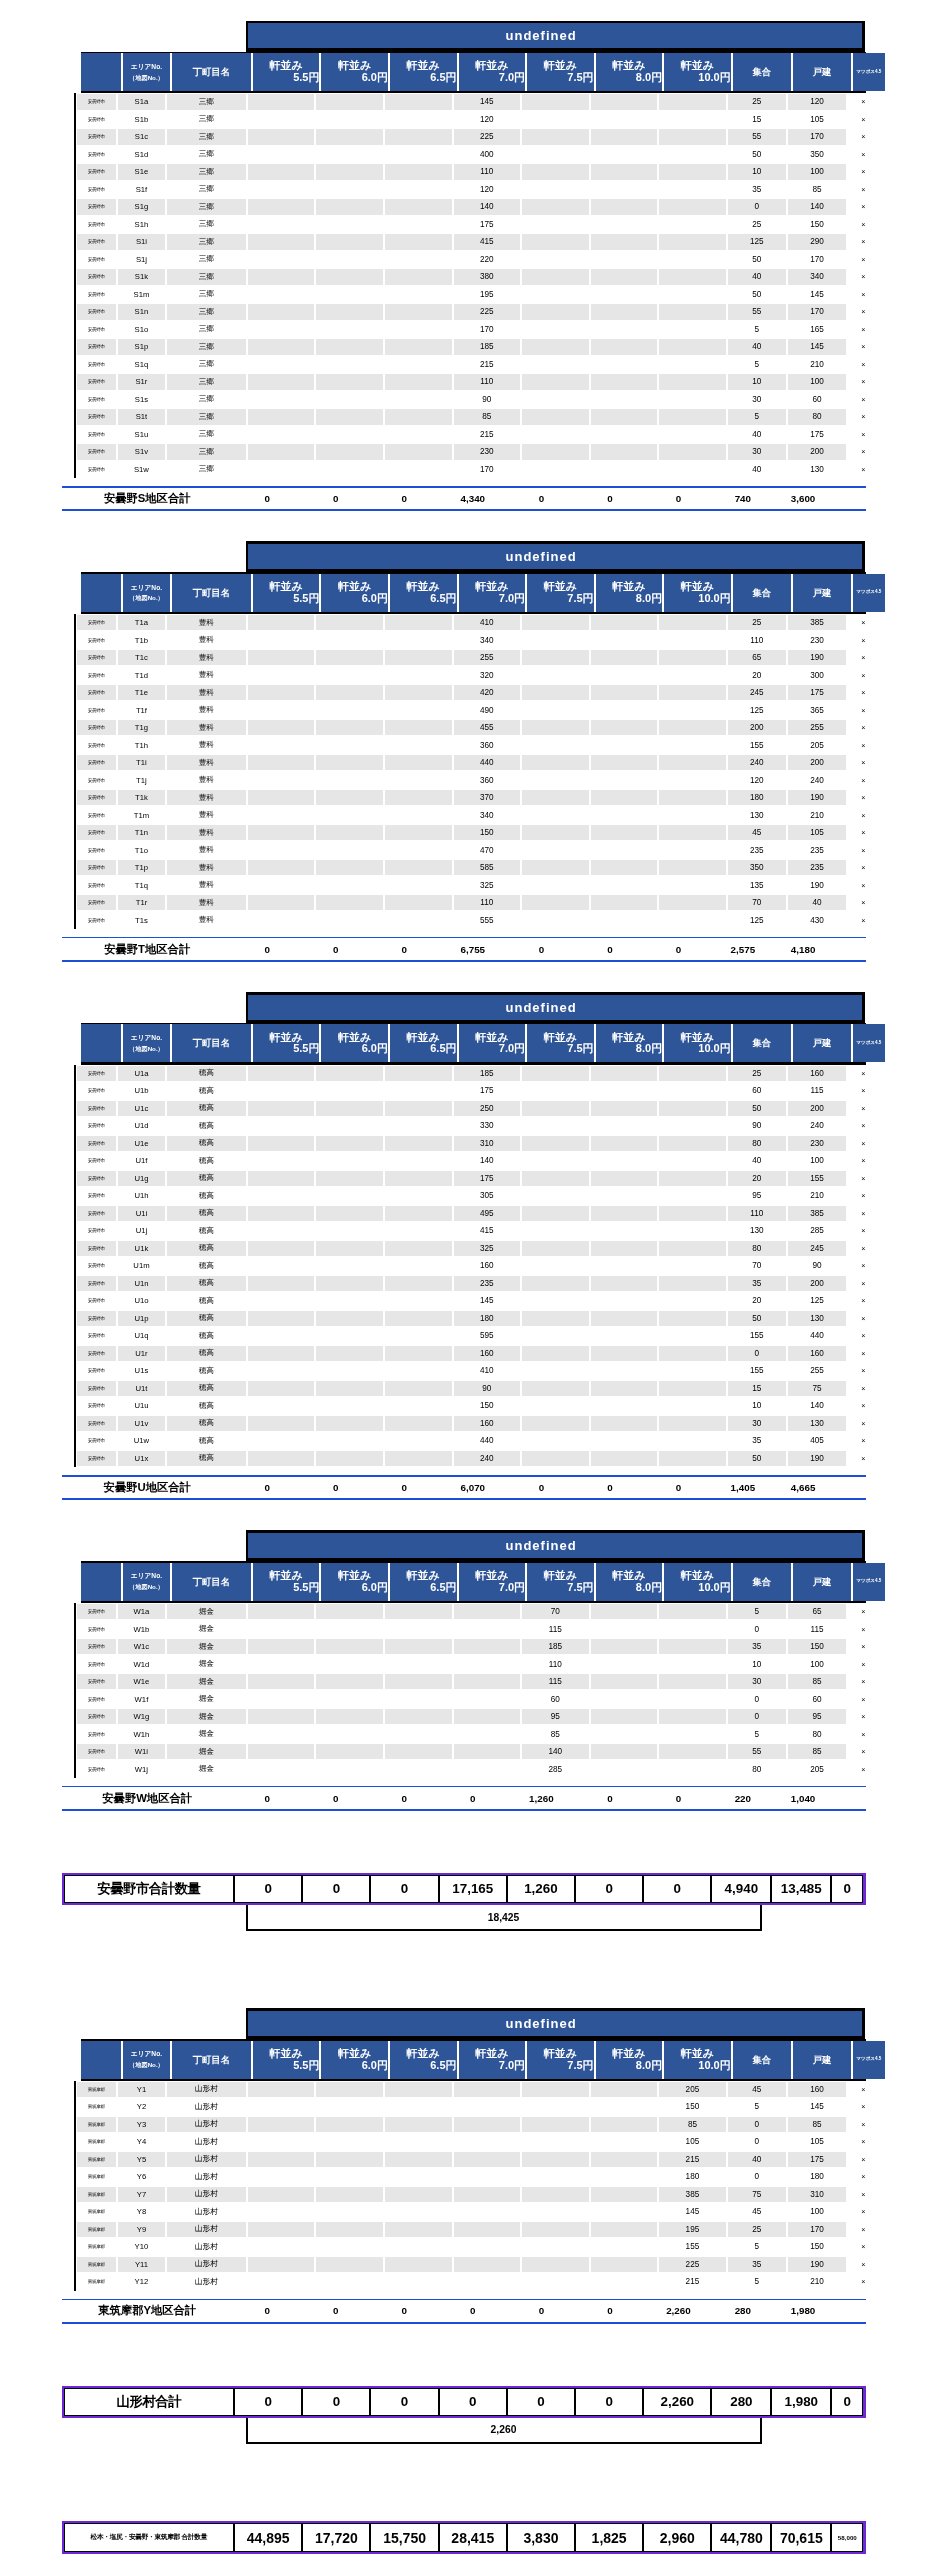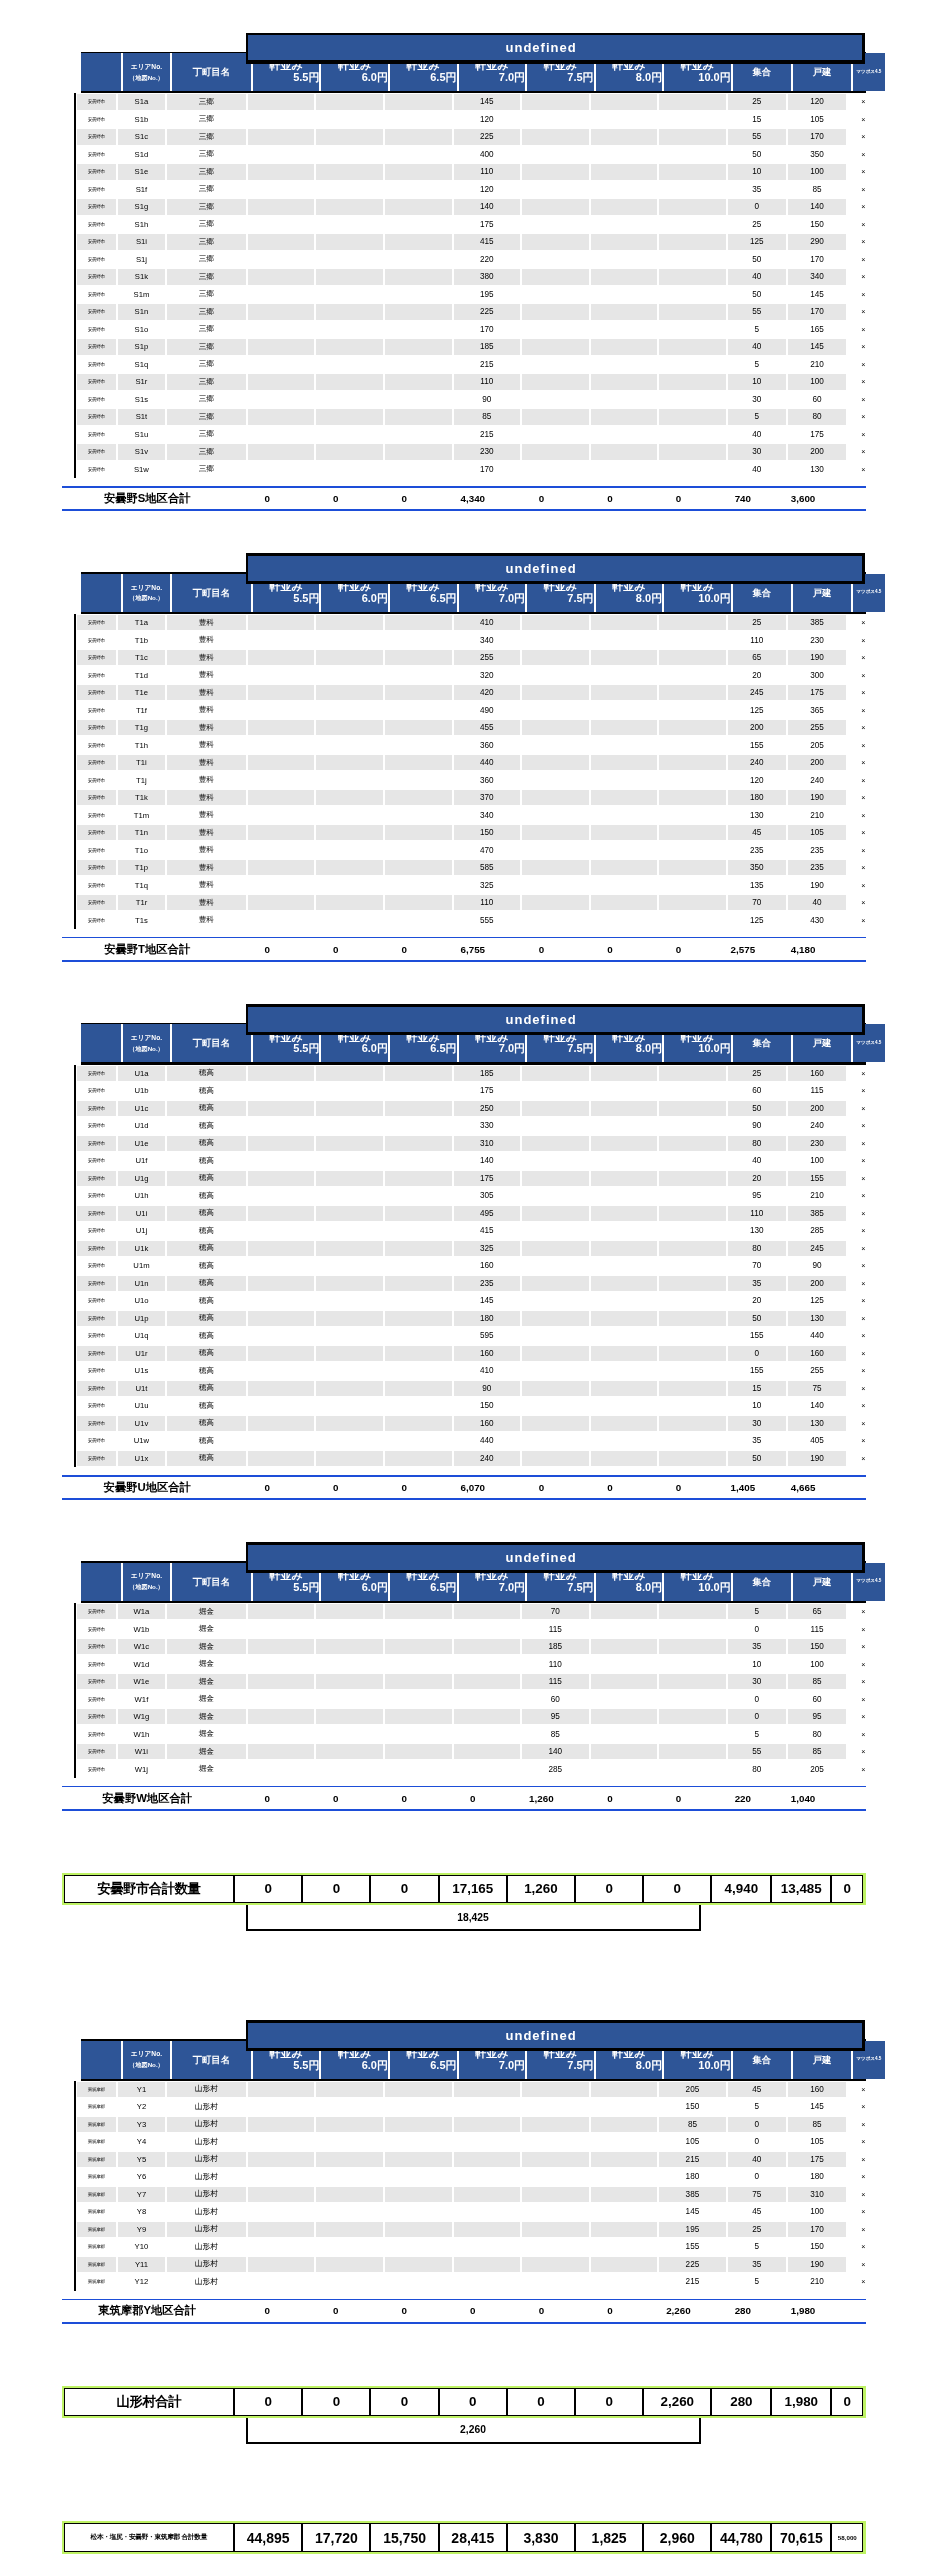"undefined" .super { top: 12px -> 0 }
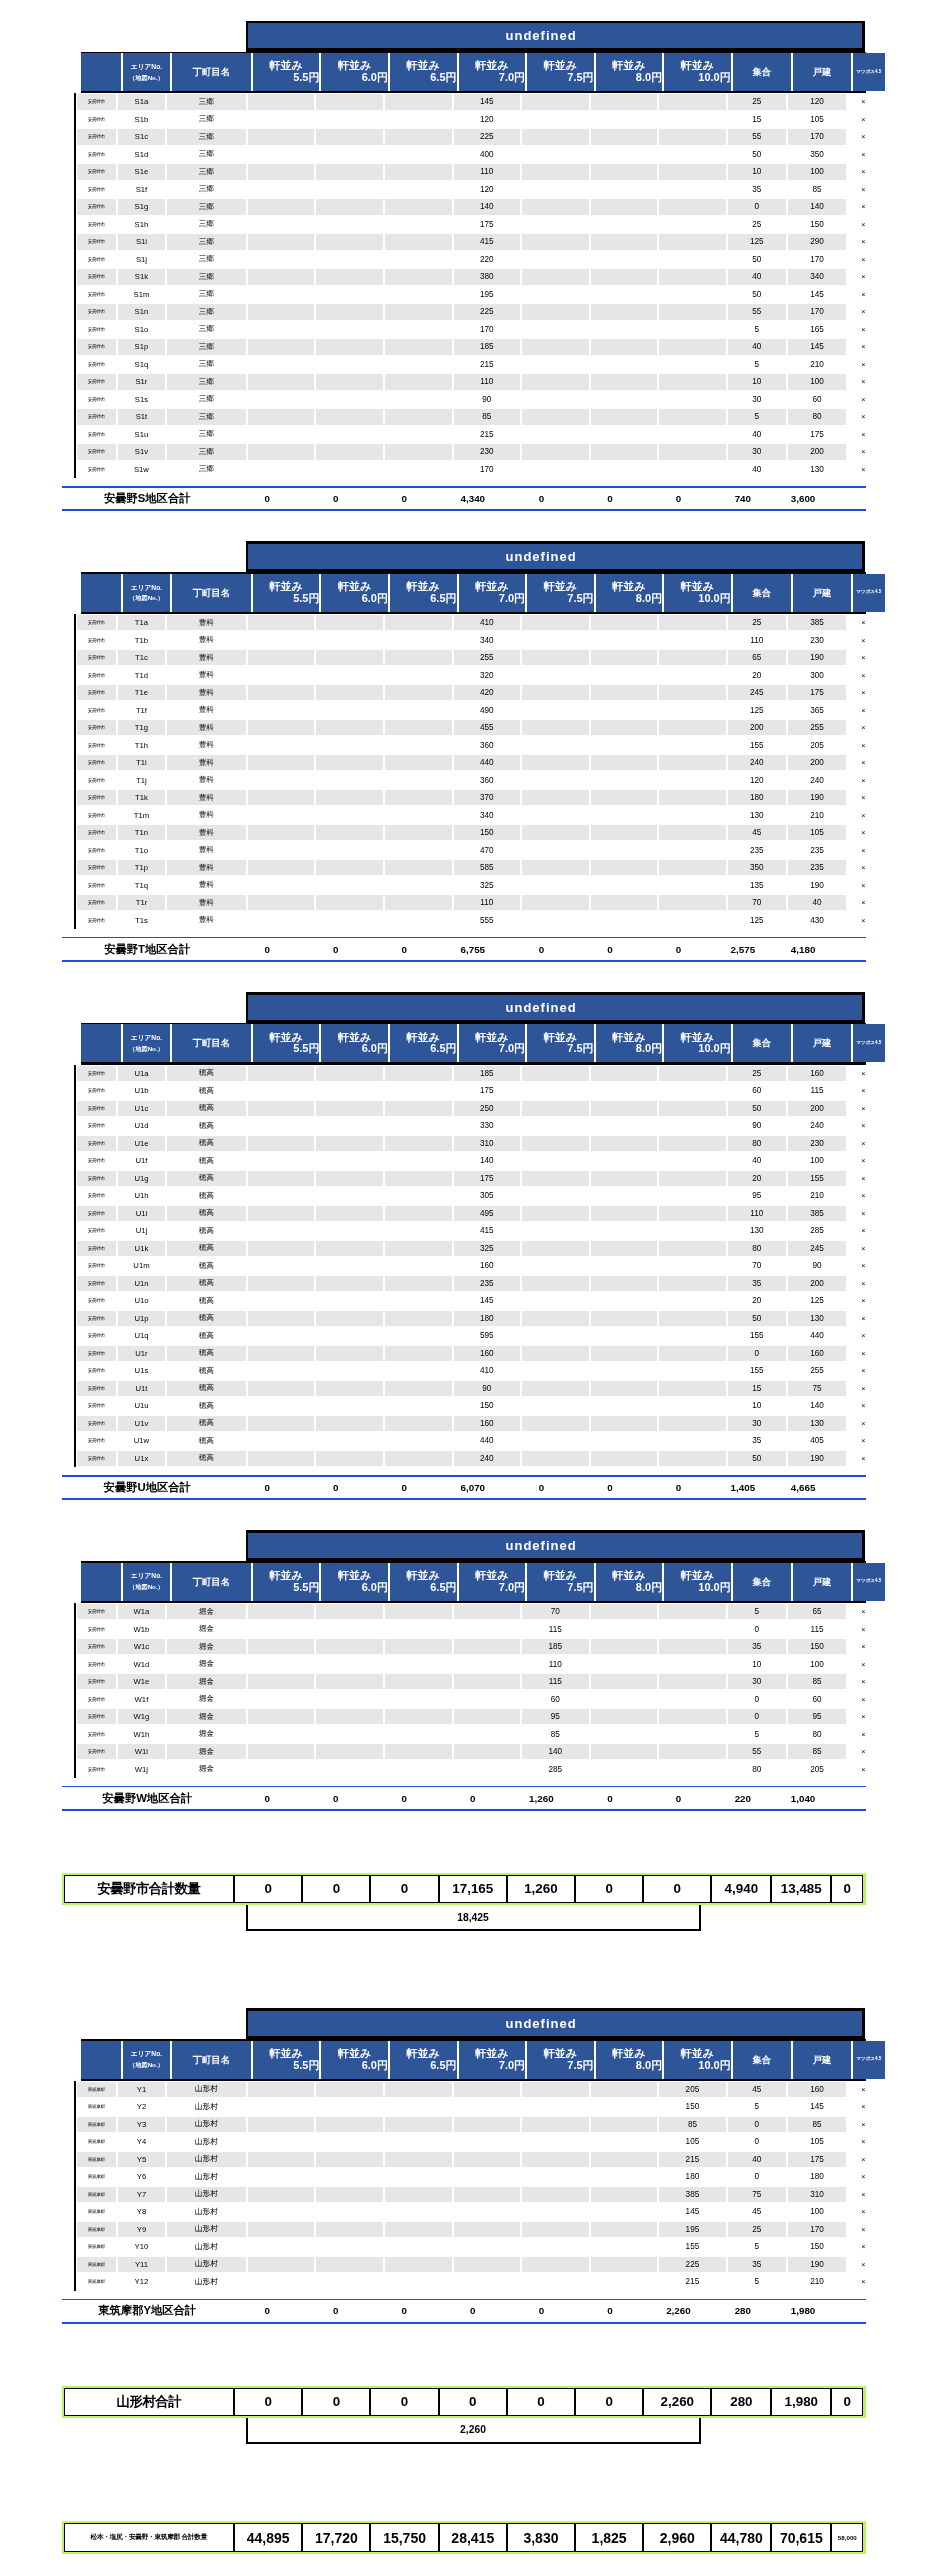"安曇野市合計数量" .ct-band { background: #bef264 -> #6d28d9 }
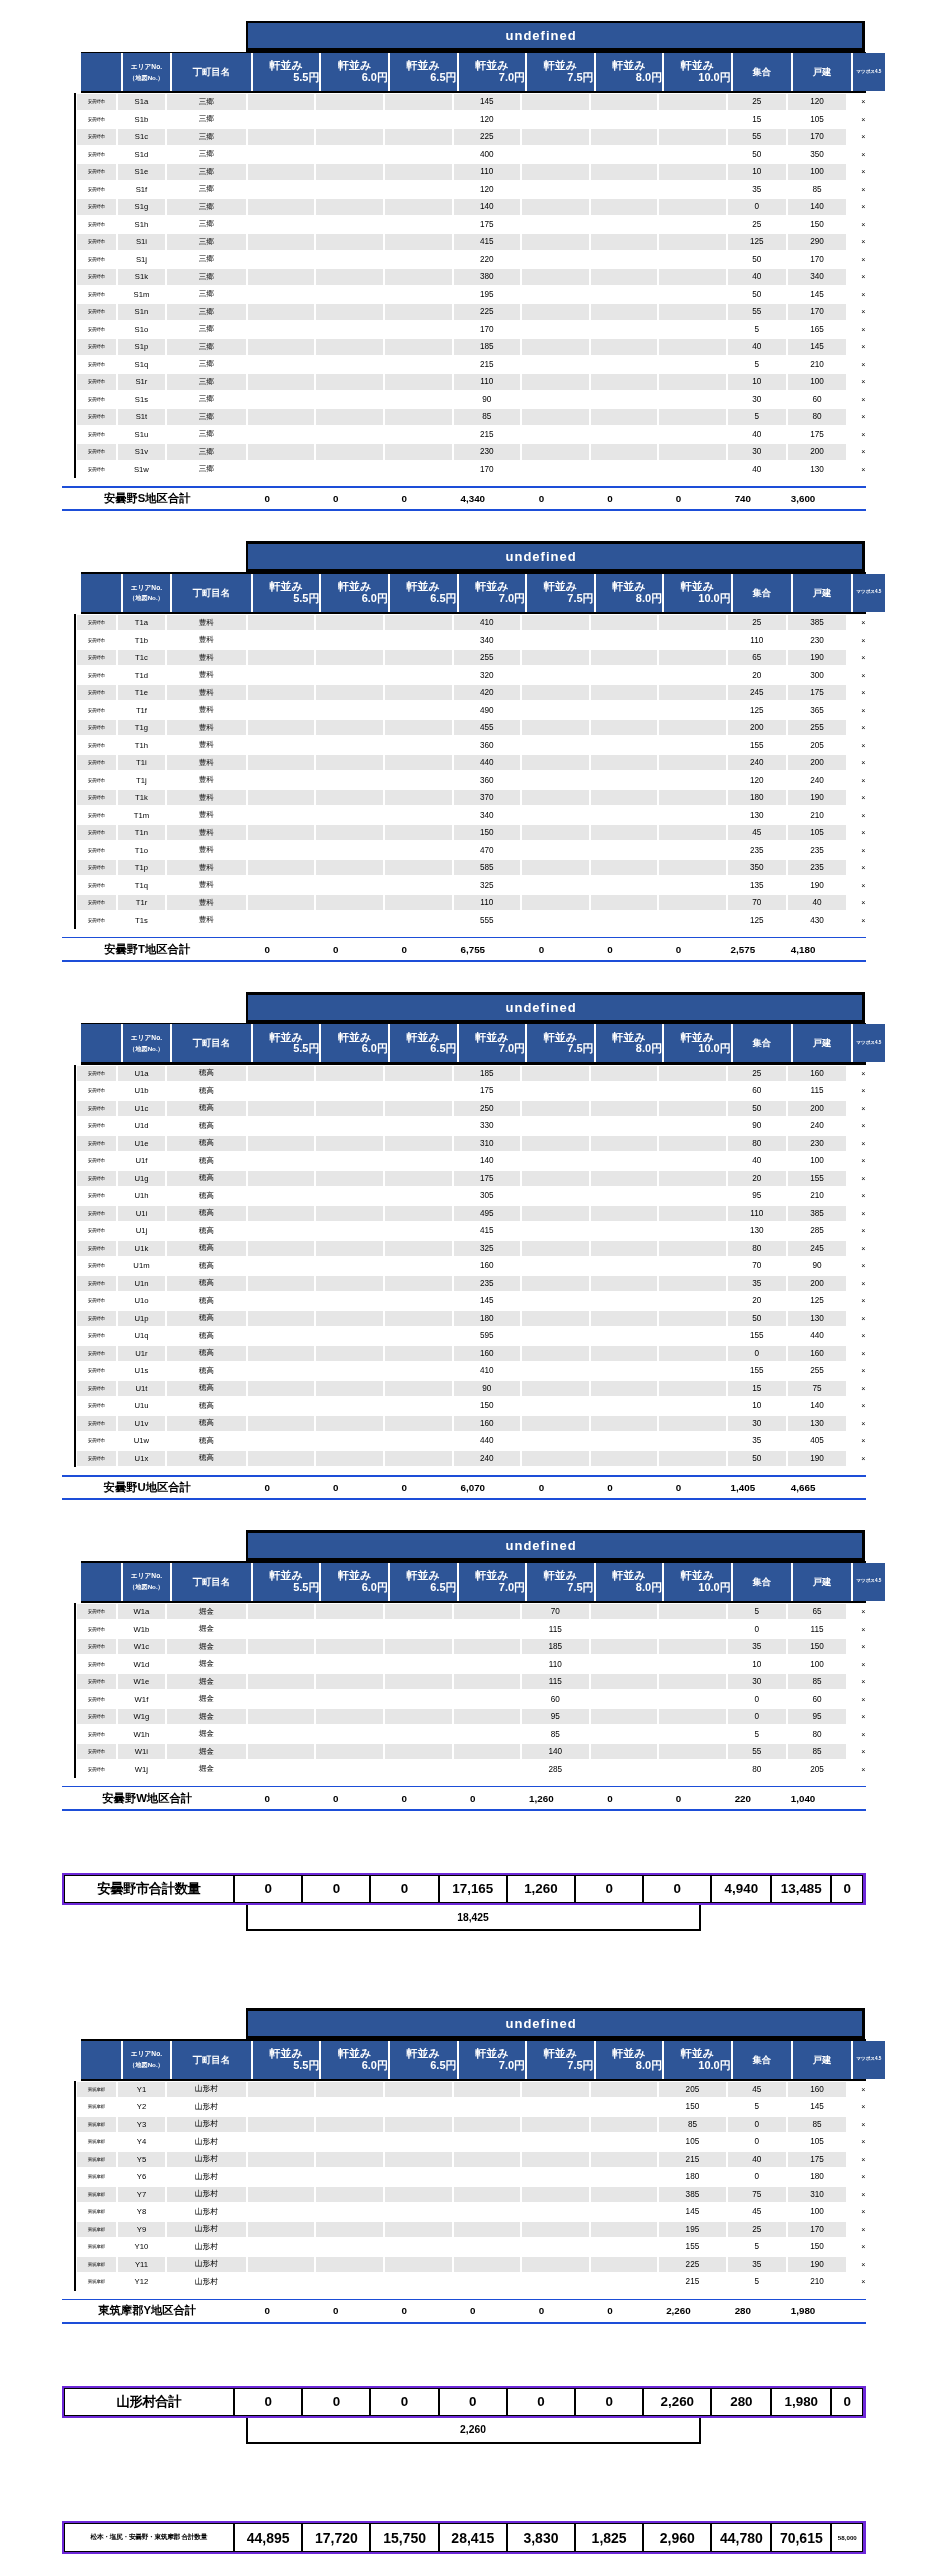"18,425" .ct-sub { width: 455px -> 516px }
